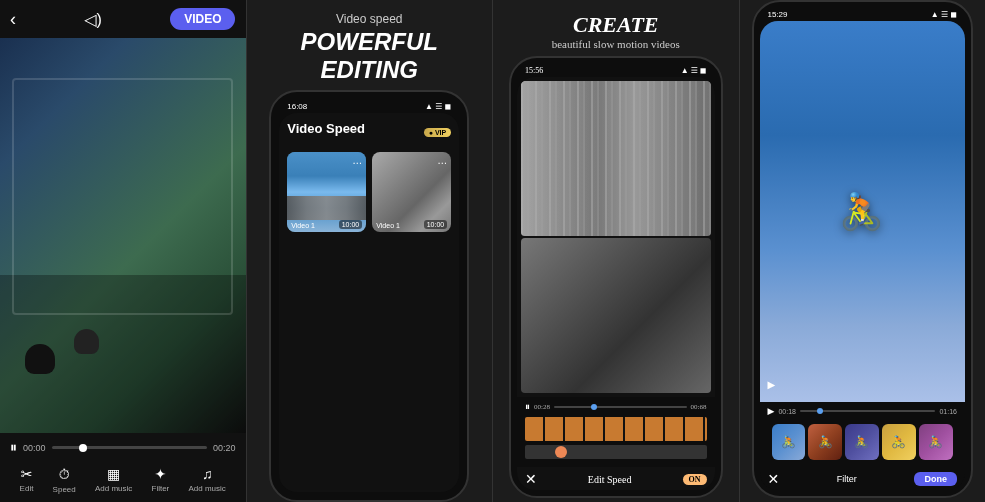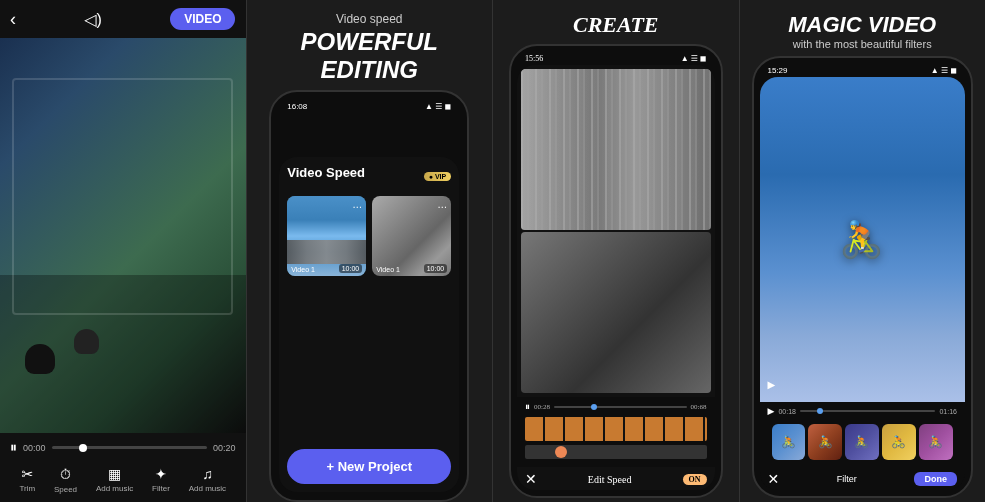"MAGIC VIDEO" div.p4-header { html: <div> <div>MAGIC VIDEO</div> <div>with the most beautiful filters</div> </div> -> none }
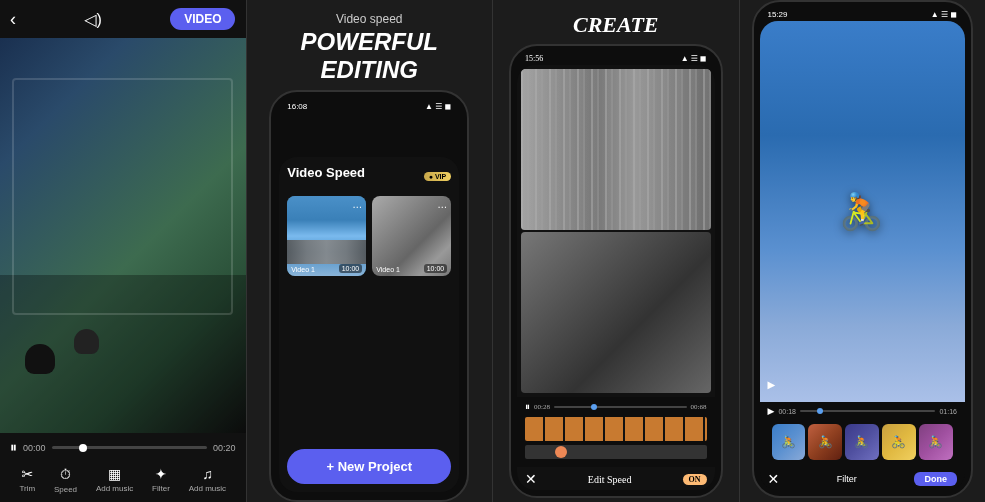"beautiful slow motion videos" div.p3-subtitle { html: none -> <div>beautiful slow motion videos</div> }
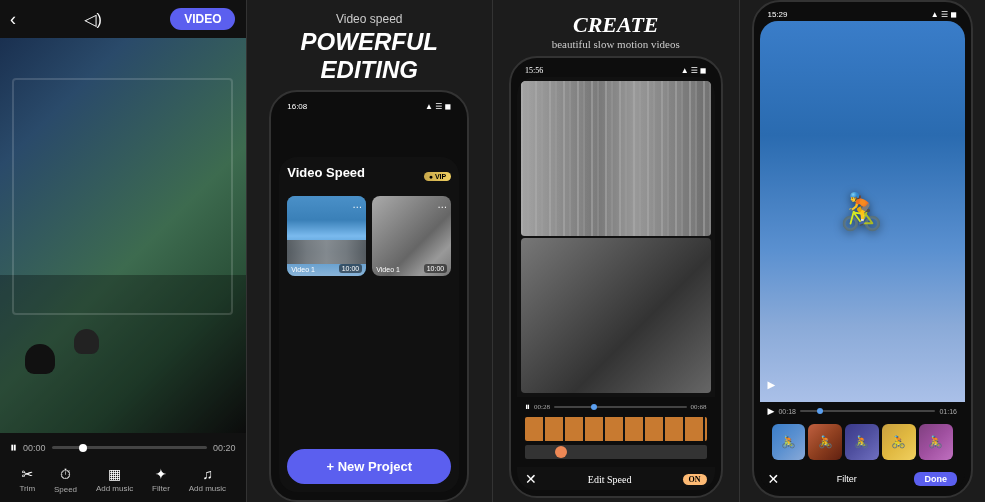"16:08" .p2-phone-frame { gap: 44px -> none }
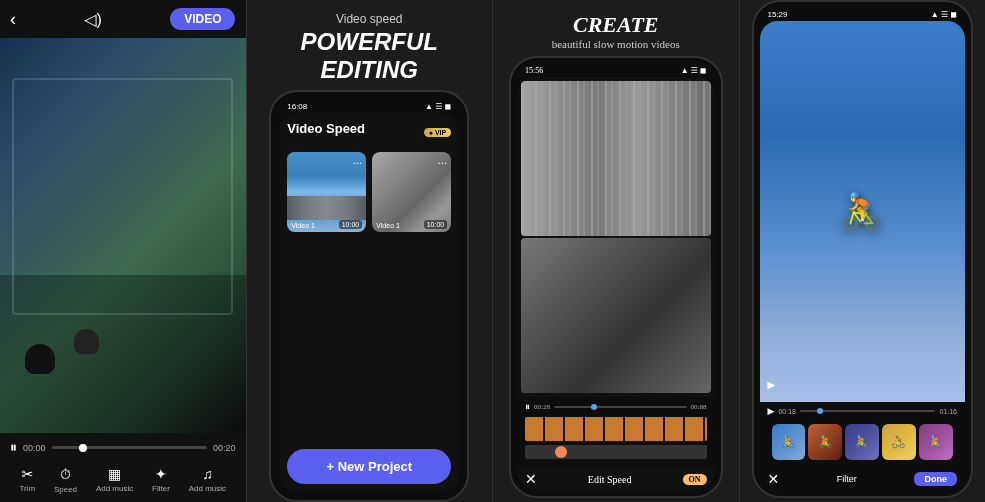"+ New Project" button.p2-new-project-btn { html: <button>+ New Project</button> -> none }
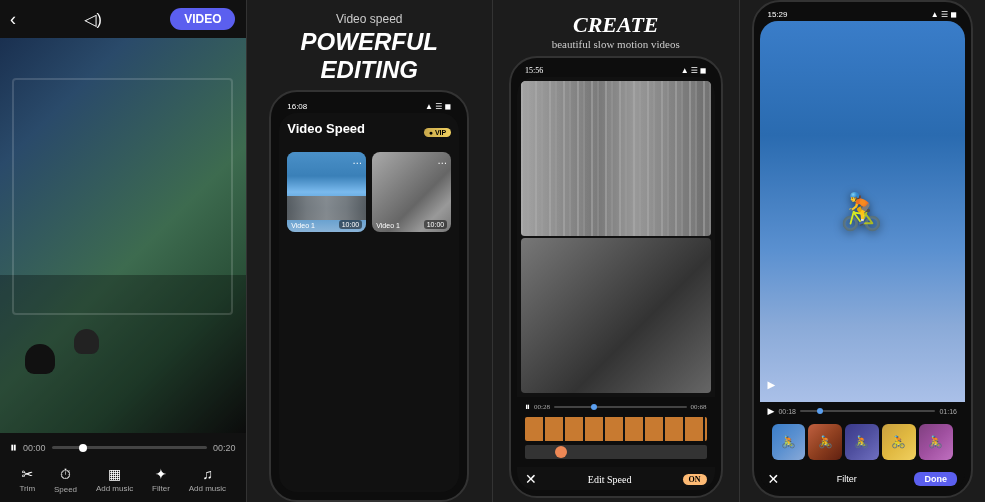"Trim" span.p1-tool-label { text: Trim -> Edit }
